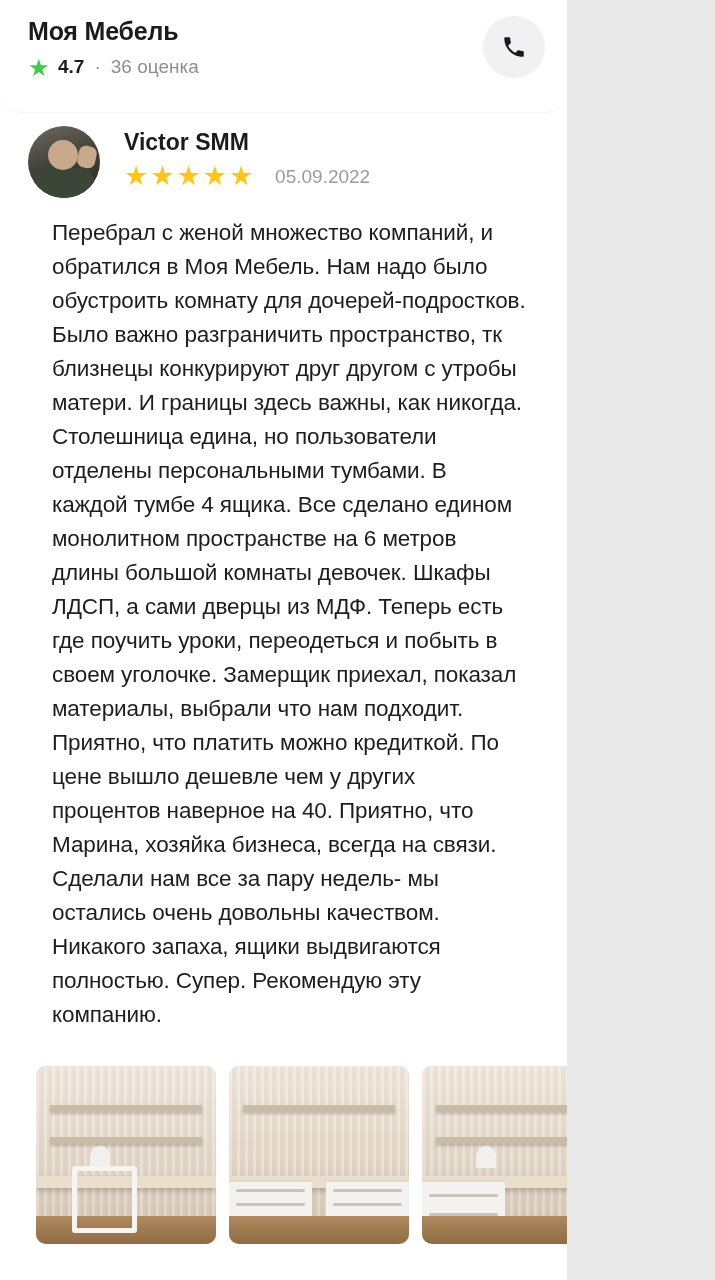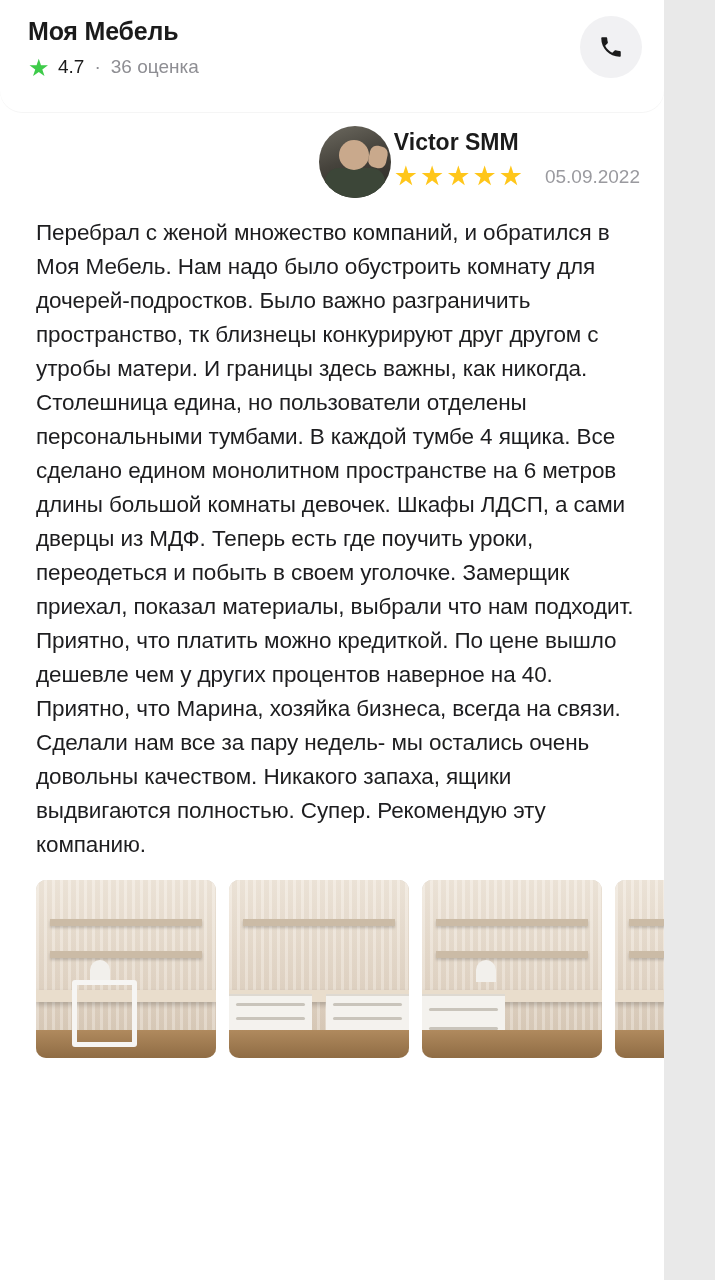"Моя Мебель" .screen { width: 664px -> 567px }
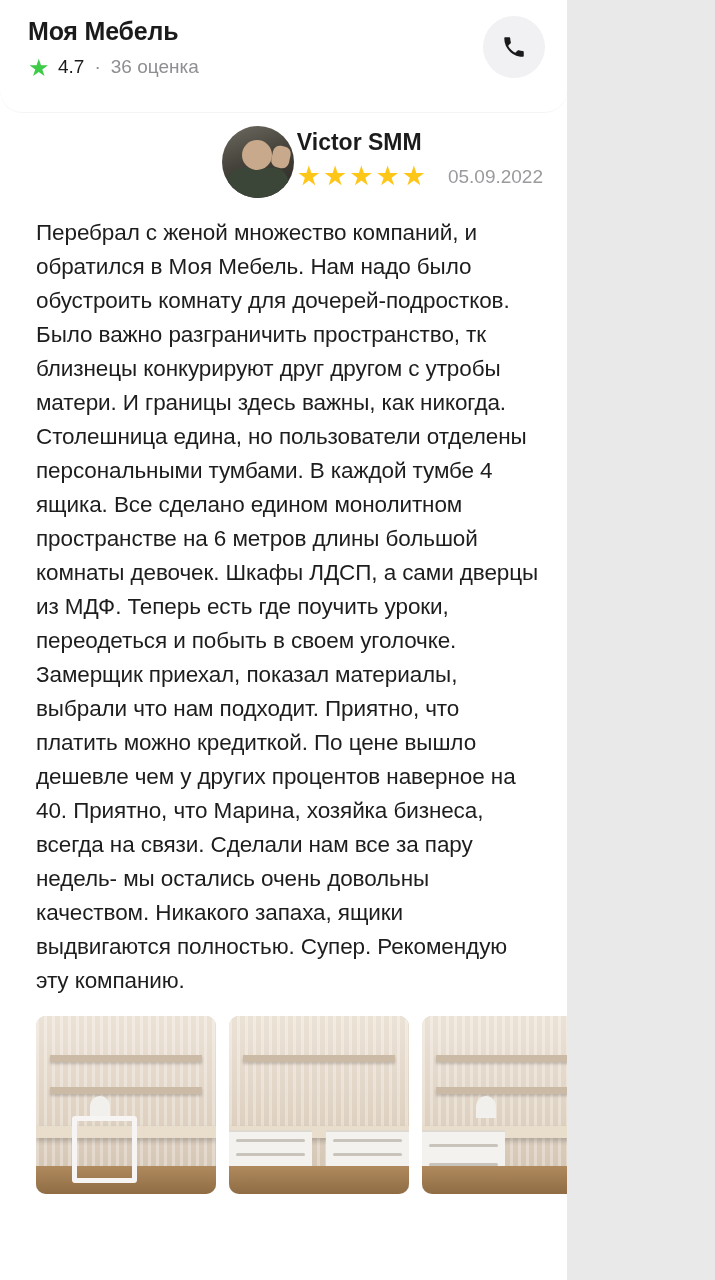"4.7" .rating-value { font-weight: normal -> bold }
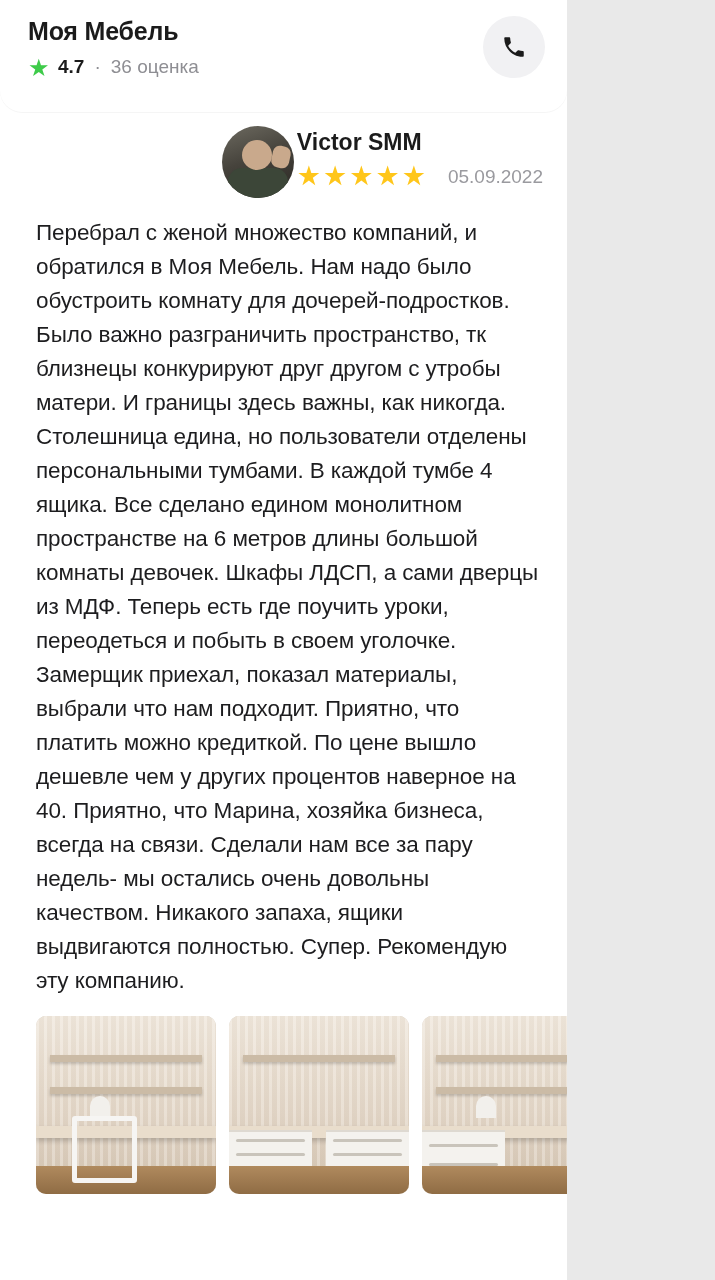"Victor SMM" .review-head { gap: 3px -> 24px; justify-content: flex-end -> none }
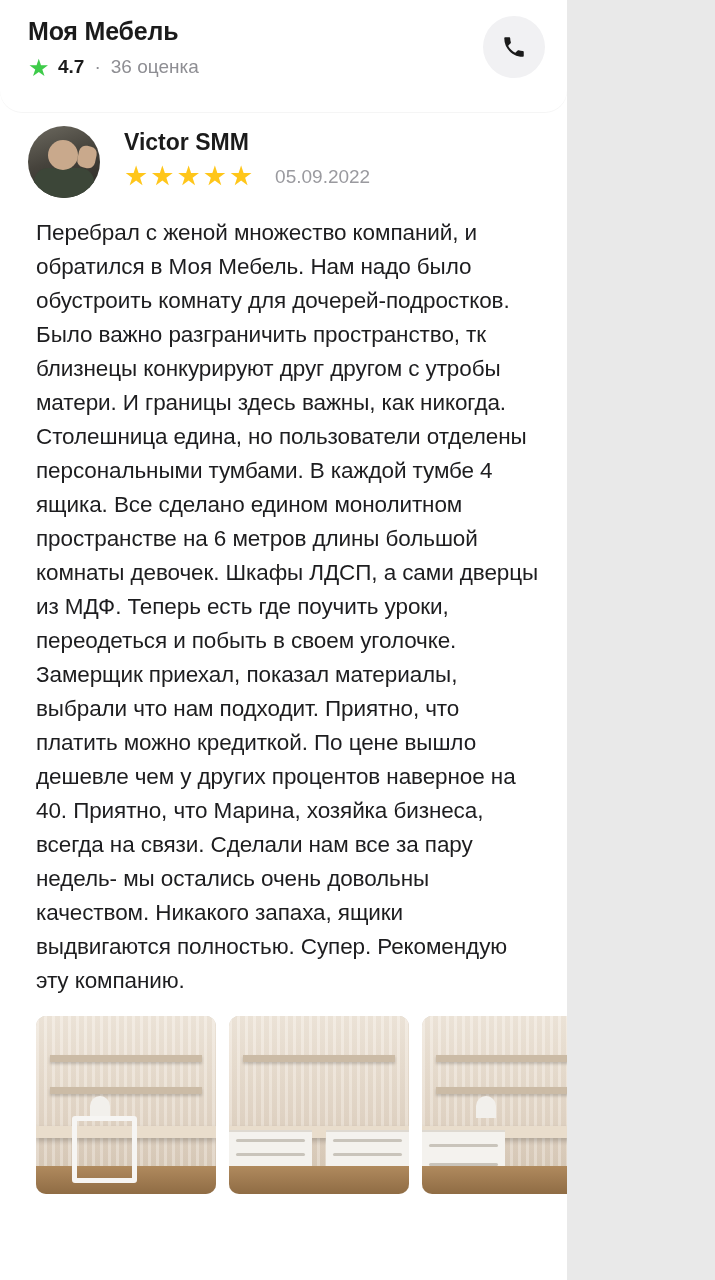"Перебрал с женой множество компаний," .review-text p { margin: 0 -> 16px }
